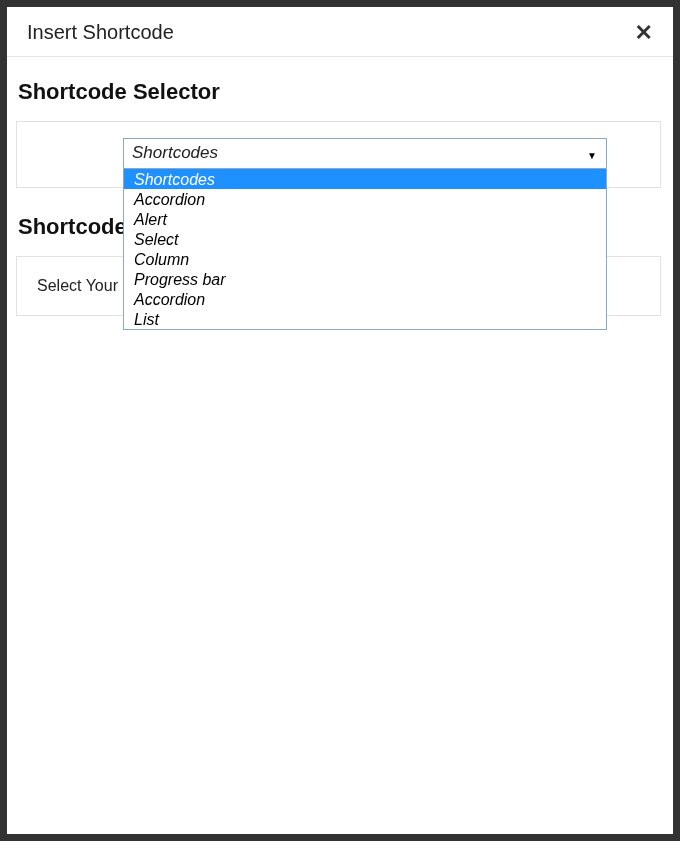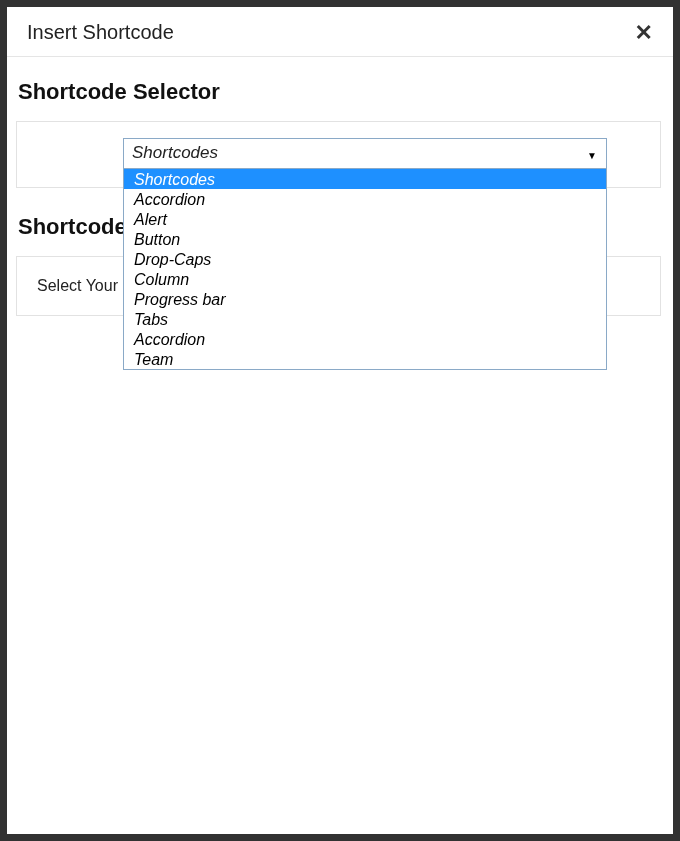"Button" div.dropdown-item { text: Button -> Select }
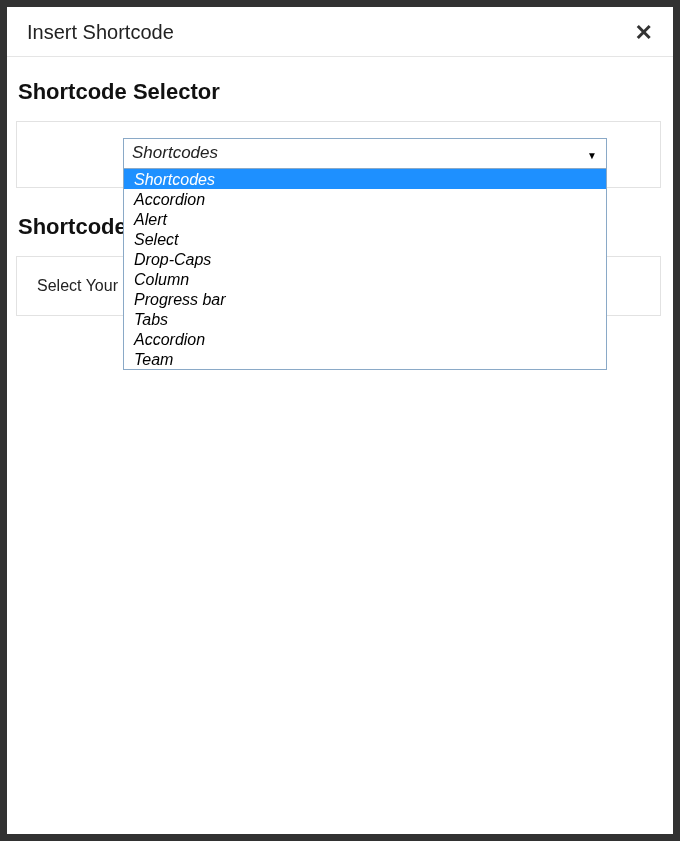"Drop-Caps" div.dropdown-item { html: <div>Drop-Caps</div> -> none }
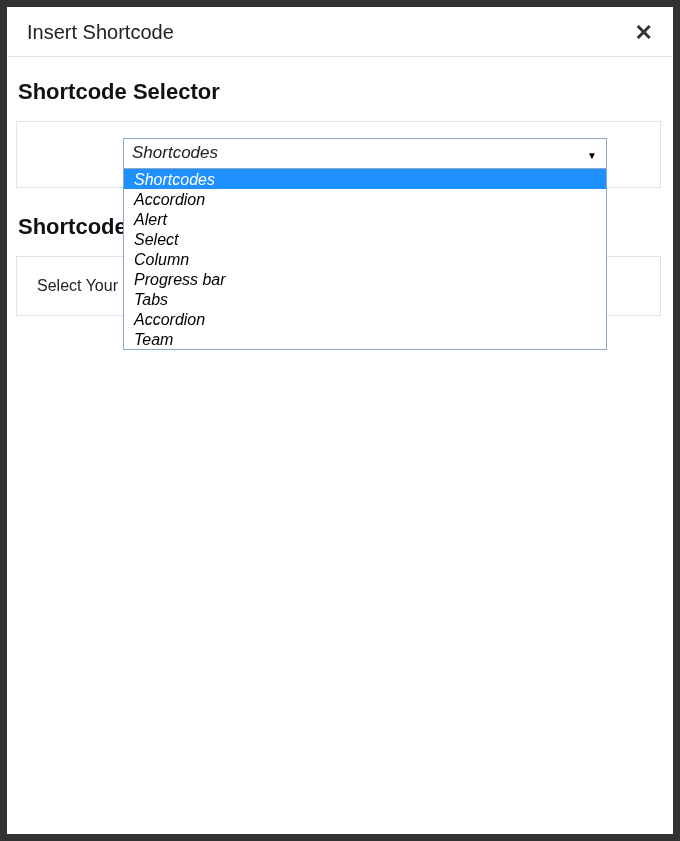"Tabs" div.dropdown-item { html: <div>Tabs</div> -> none }
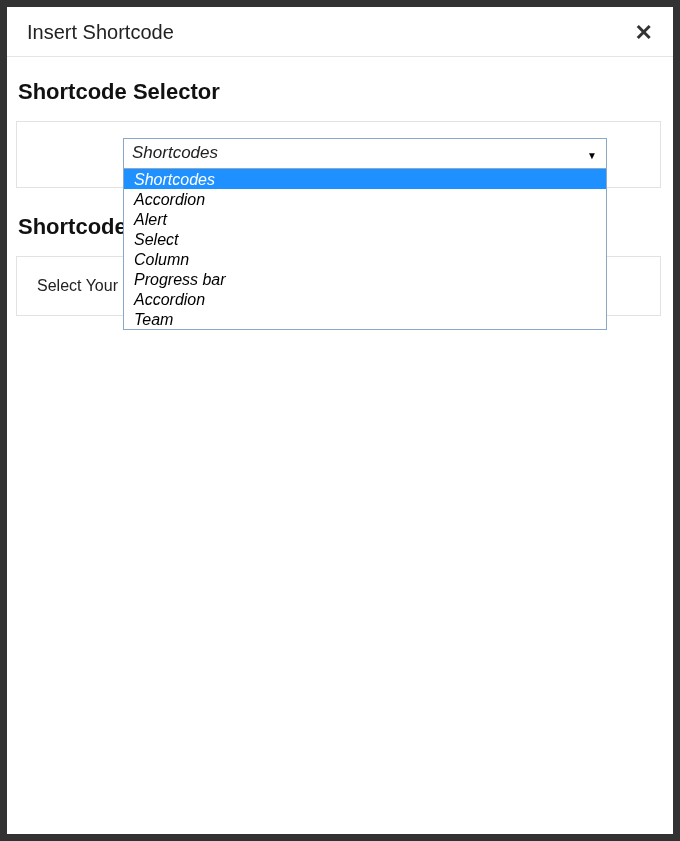"Team" div.dropdown-item { text: Team -> List }
